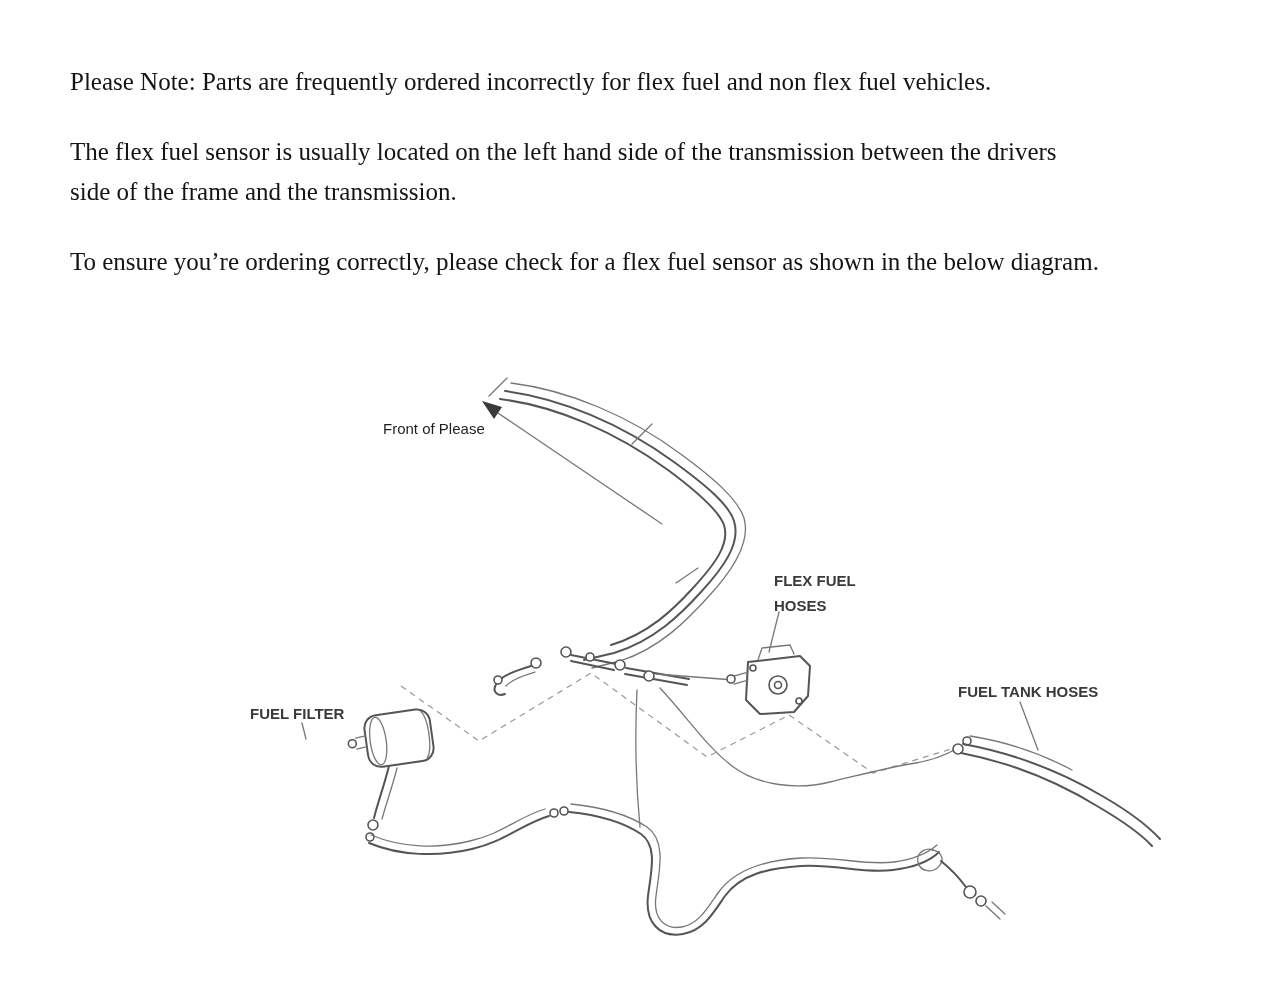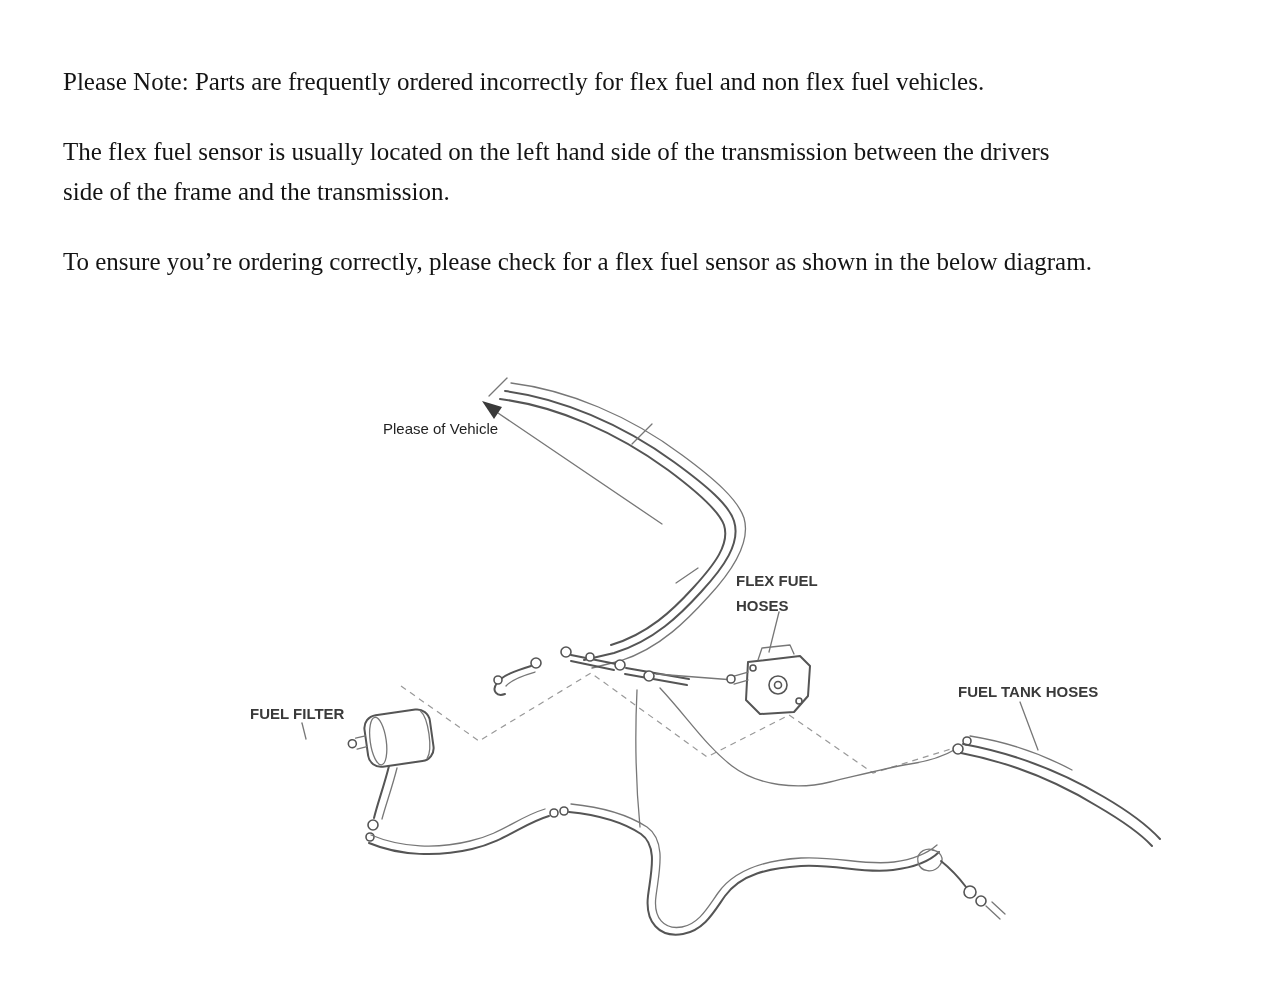"Please Note: Parts are frequently" .para { margin: 0 0 30px 0 -> 0 0 30px 7px }
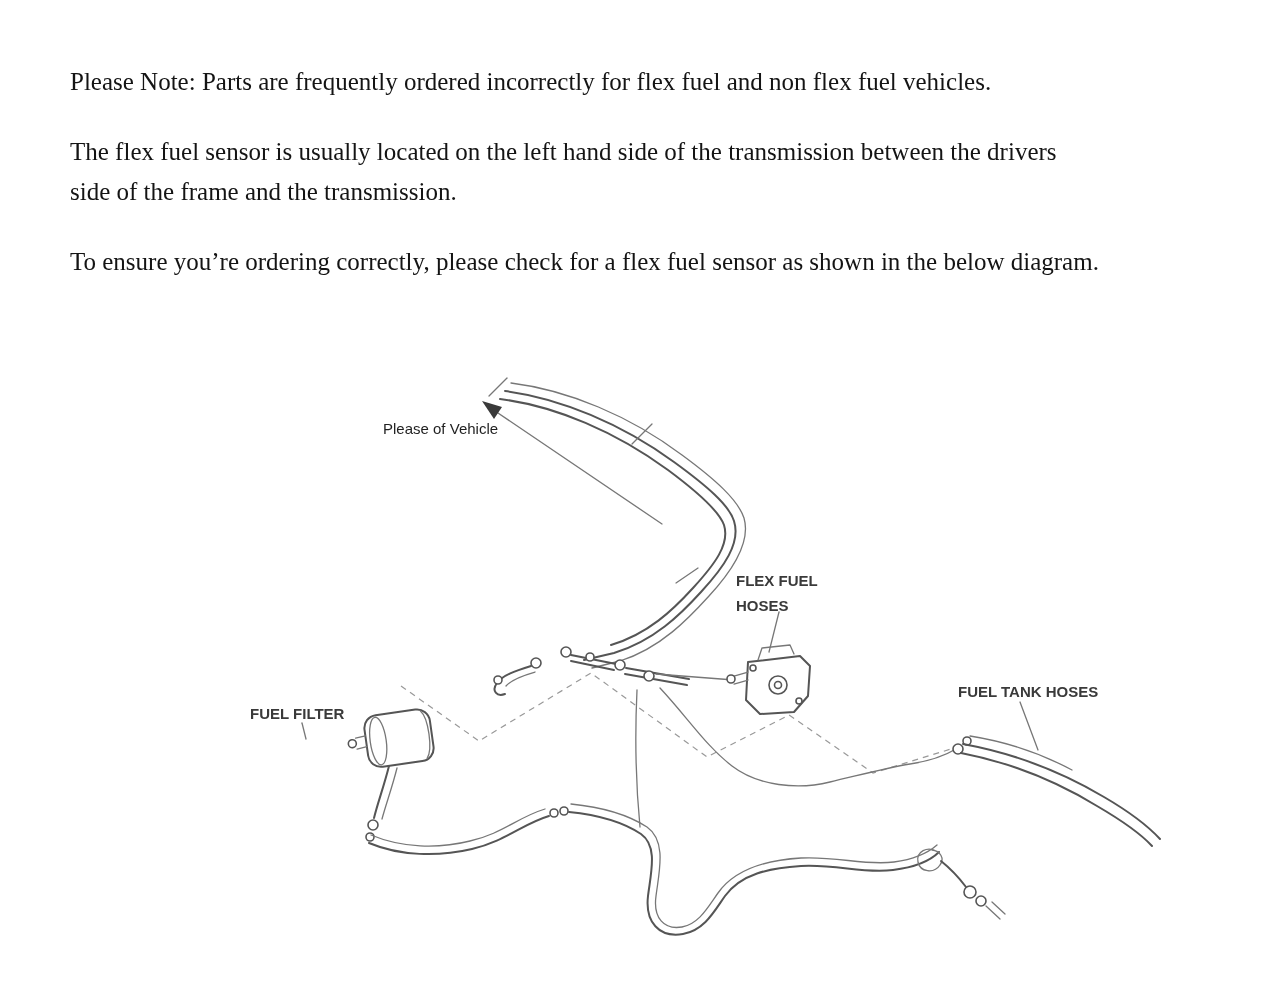"Please of Vehicle" div.dlabel { text: Please of Vehicle -> Front of Please }
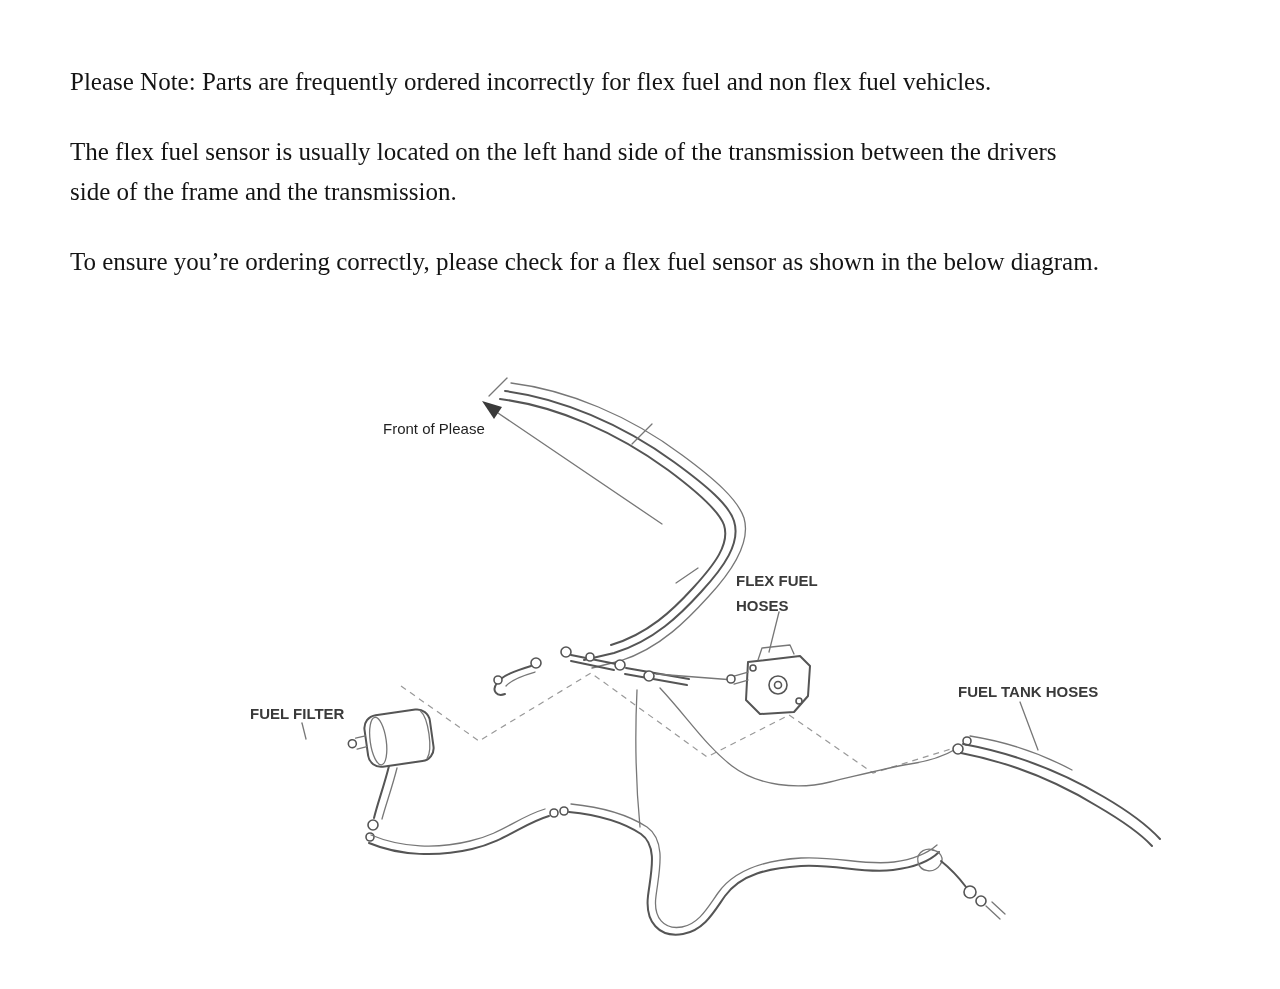"FLEX FUEL" .dlabel.sensor { left: 736px -> 774px }
